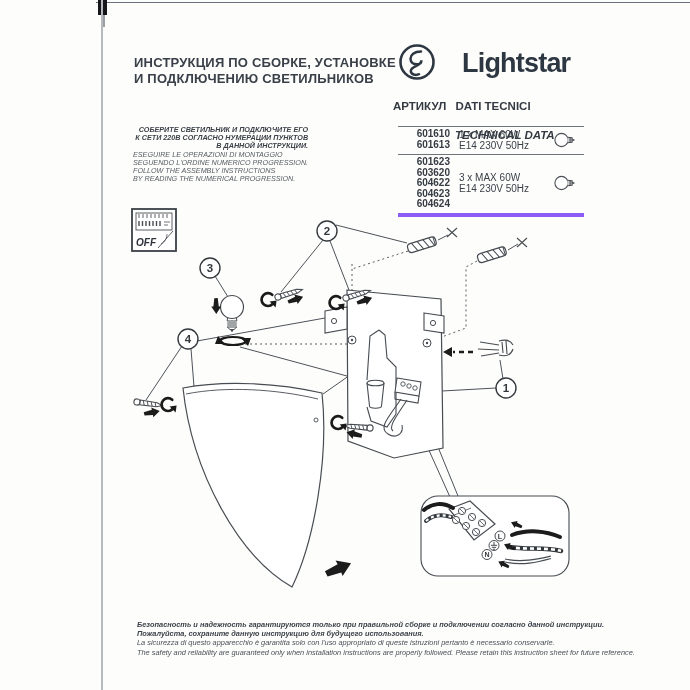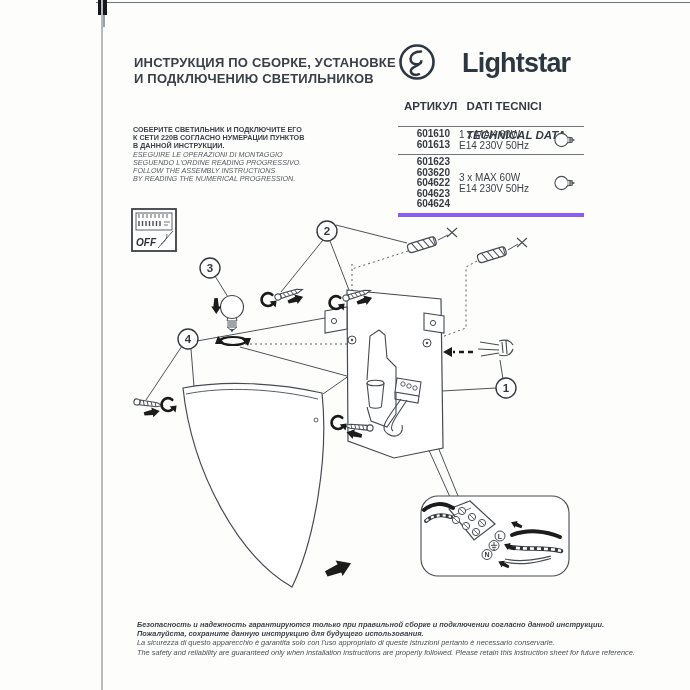"АРТИКУЛ DATI TECNICI" .tech-head { left: 404px -> 393px }
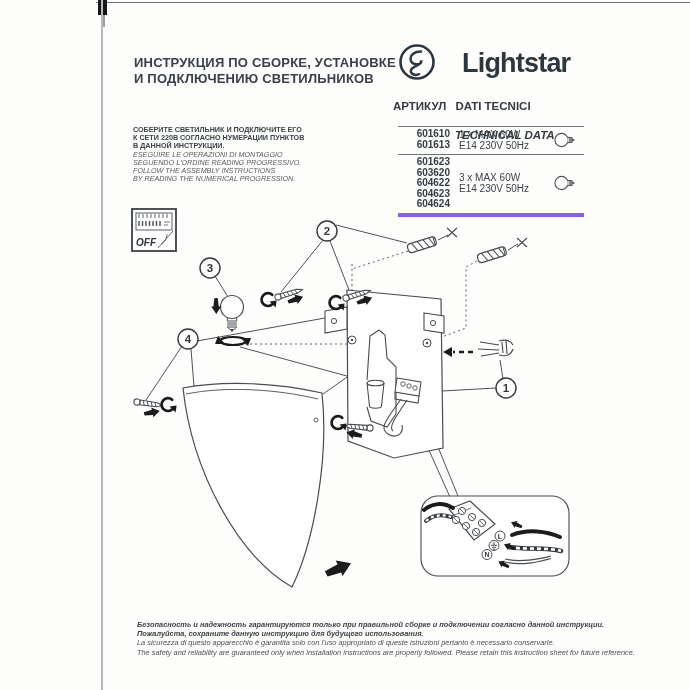"СОБЕРИТЕ СВЕТИЛЬНИК И ПОДКЛЮЧИТЕ ЕГО" .note .ru { font-style: none -> italic; text-align: none -> right }
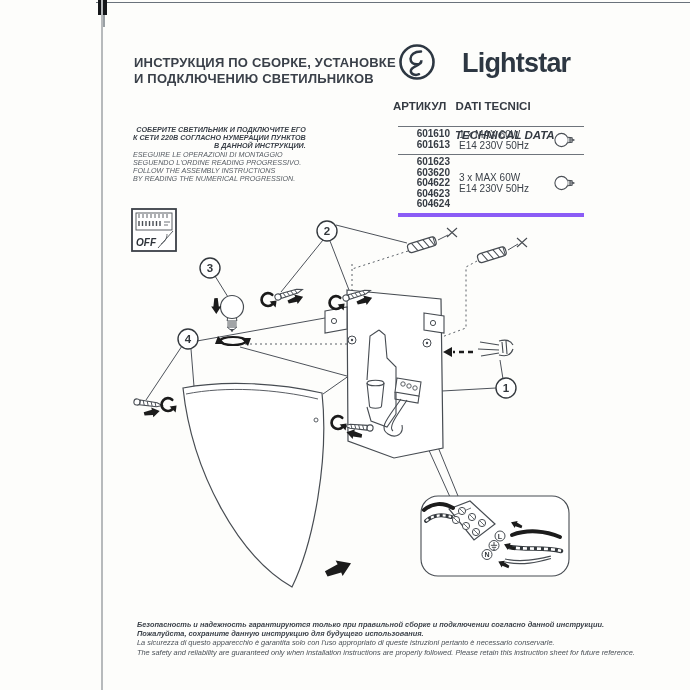"SEGUENDO L'ORDINE READING PROGRESSIVO." div.lat { text: READING PROGRESSIVO -> NUMERICO PROGRESSION }
